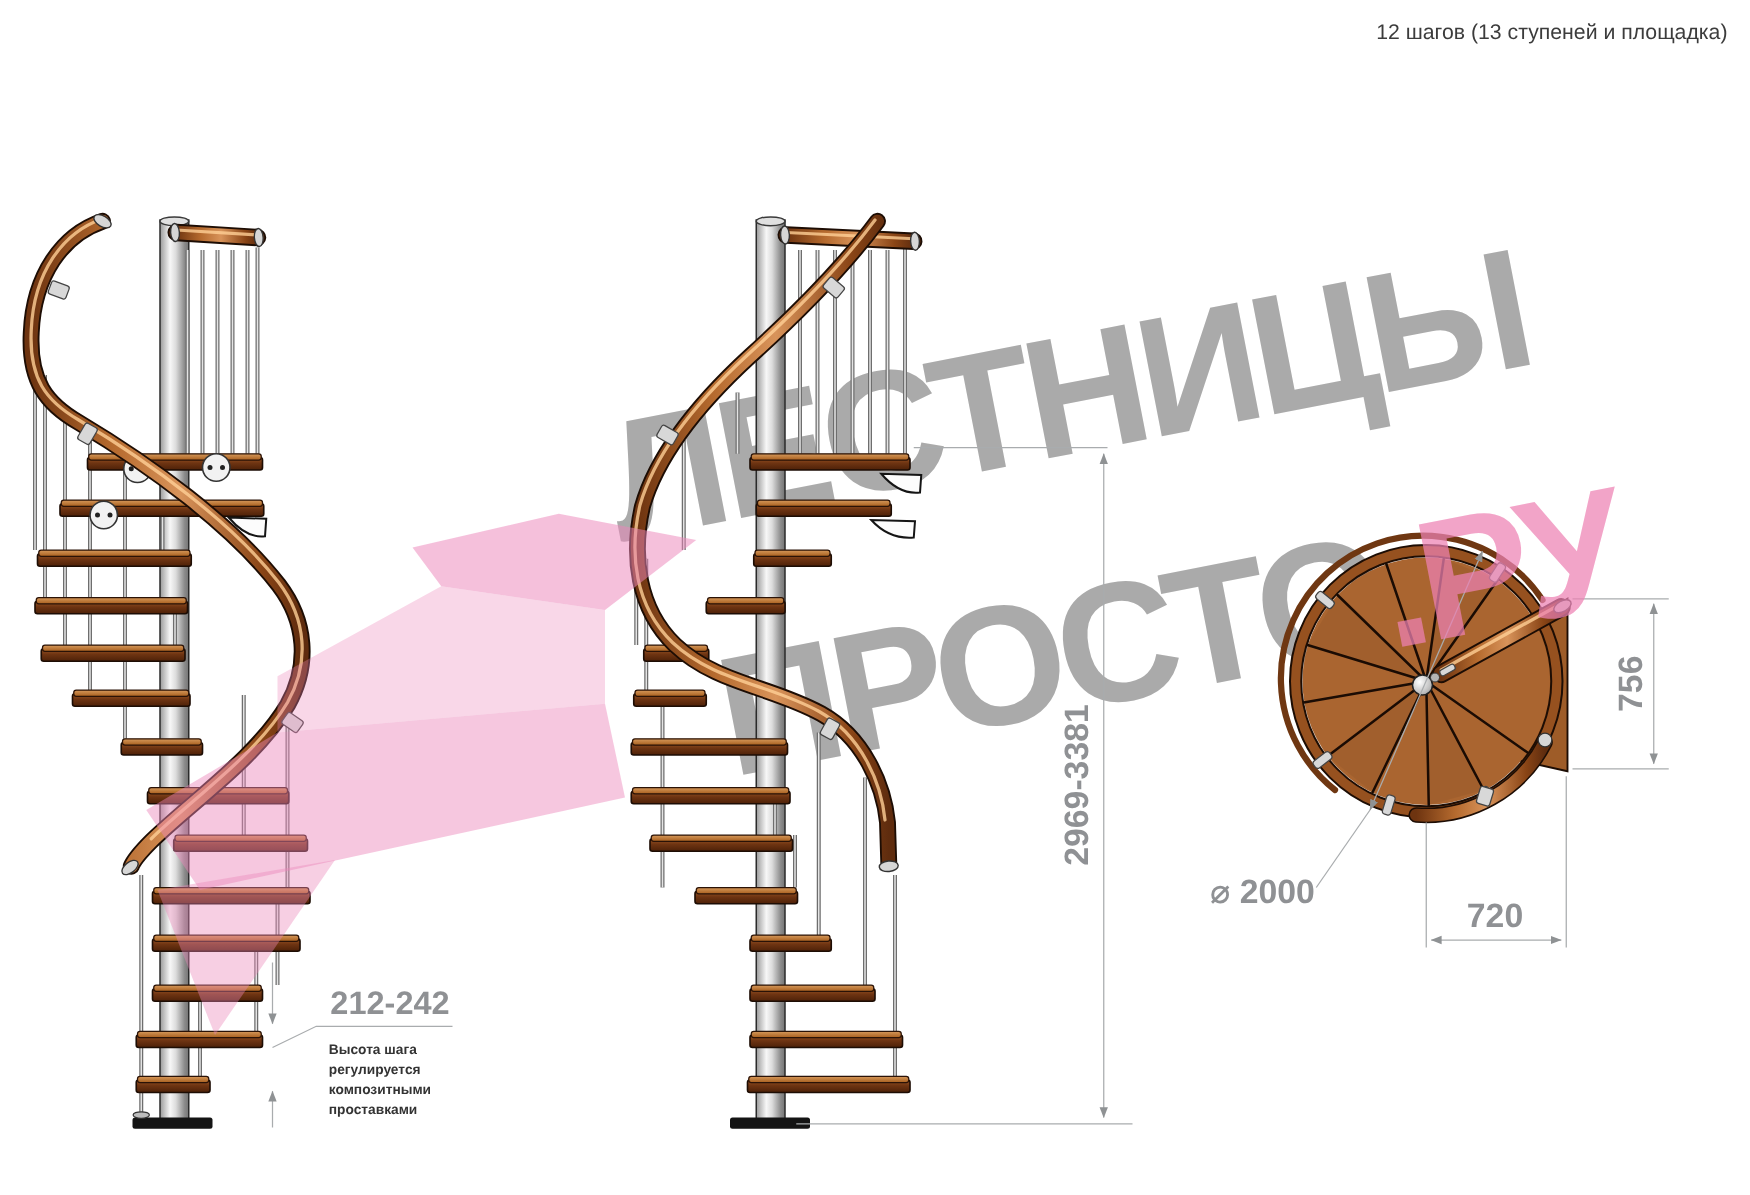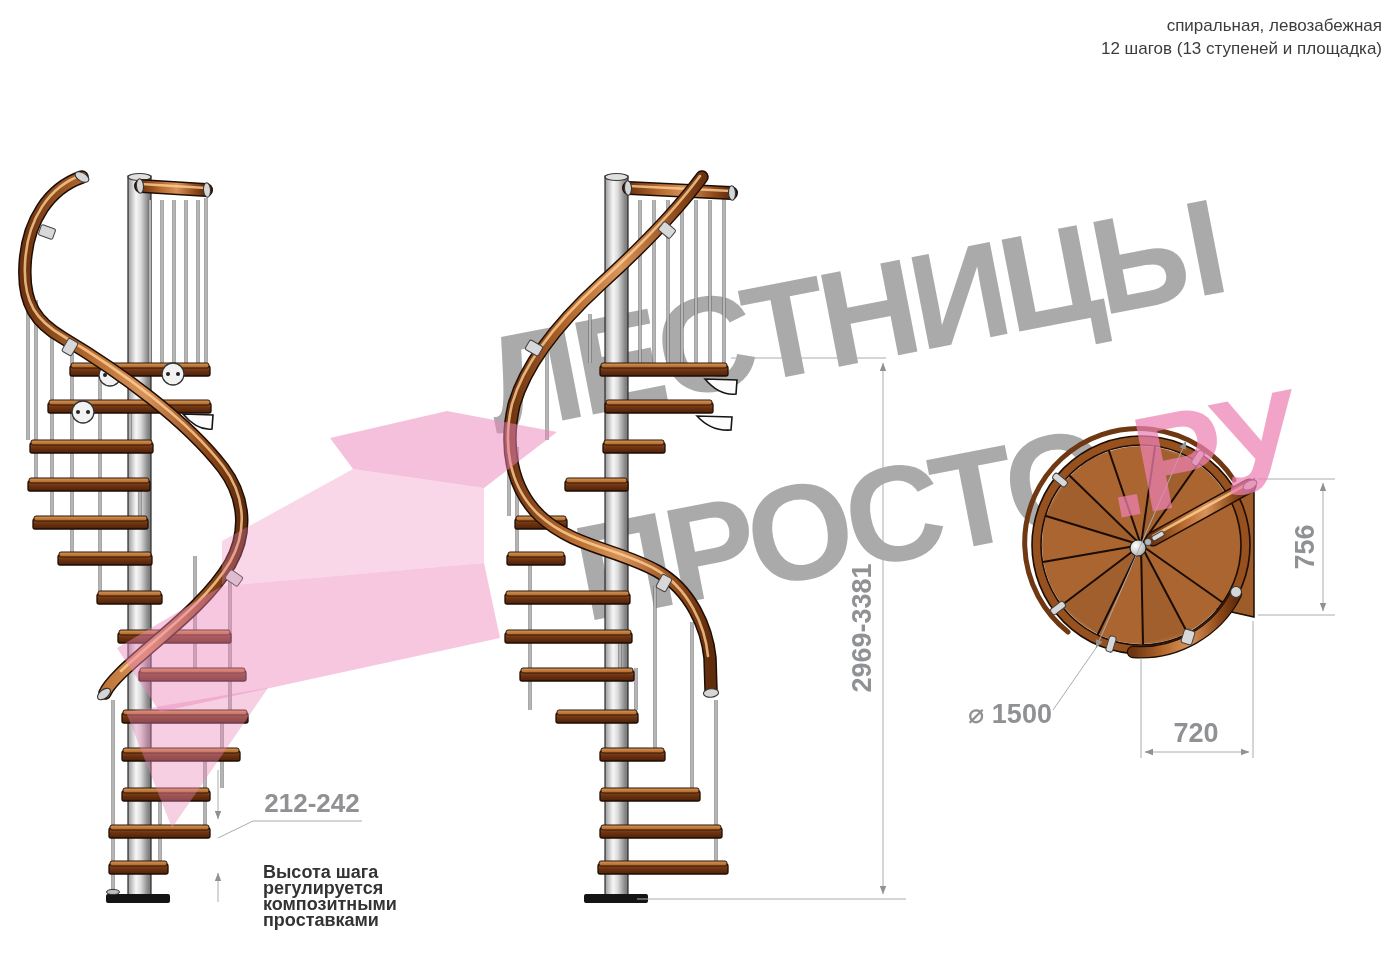"спиральная, левозабежная" div { html: <div>спиральная, левозабежная</div> -> none }
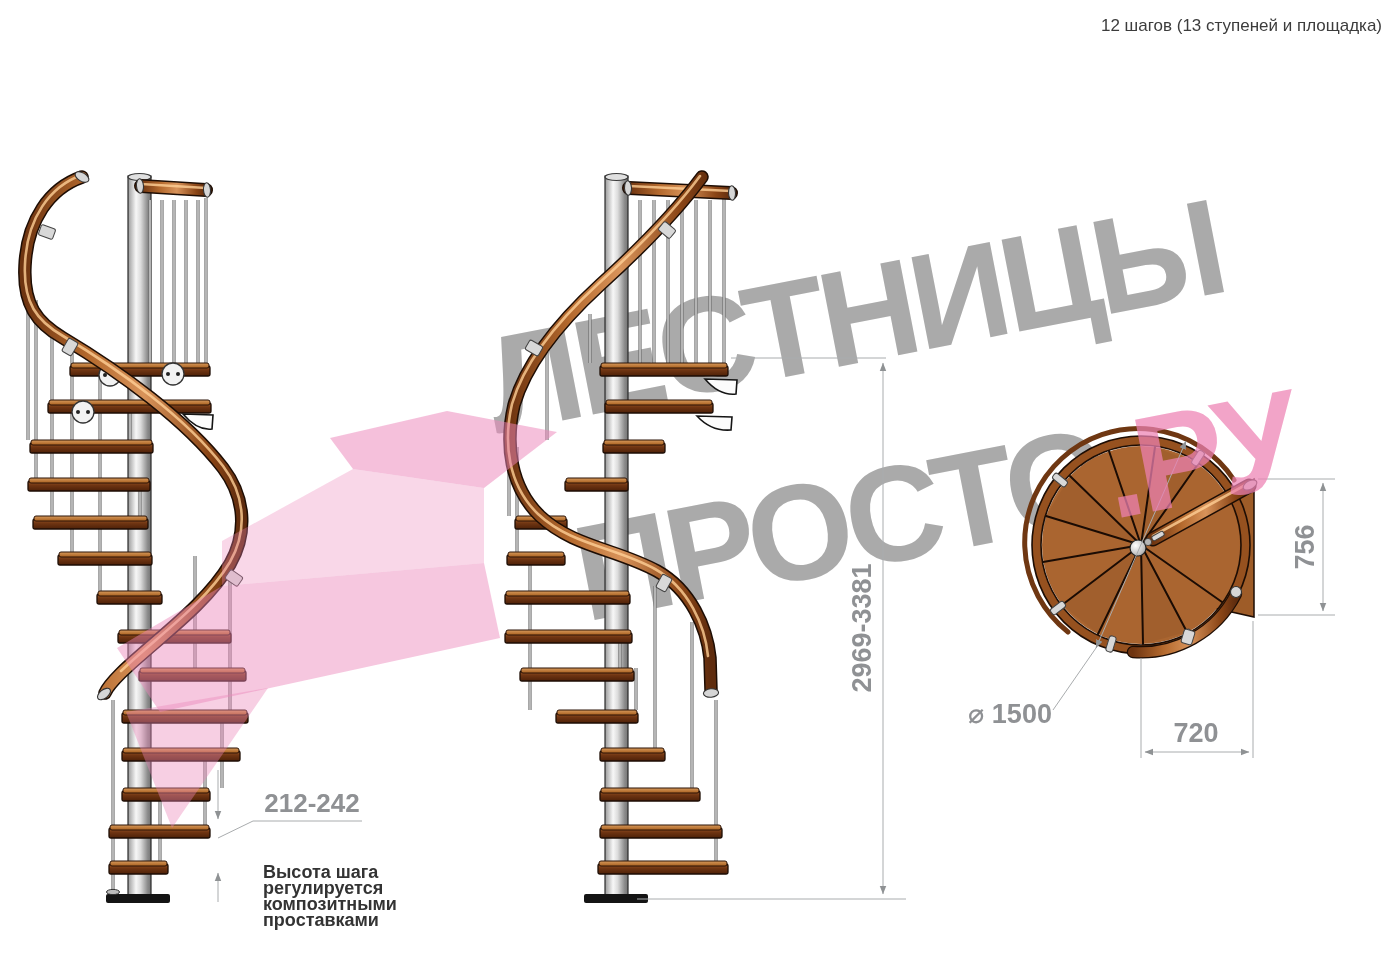"⌀ 1500" div.dim { text: 1500 -> 2000 }
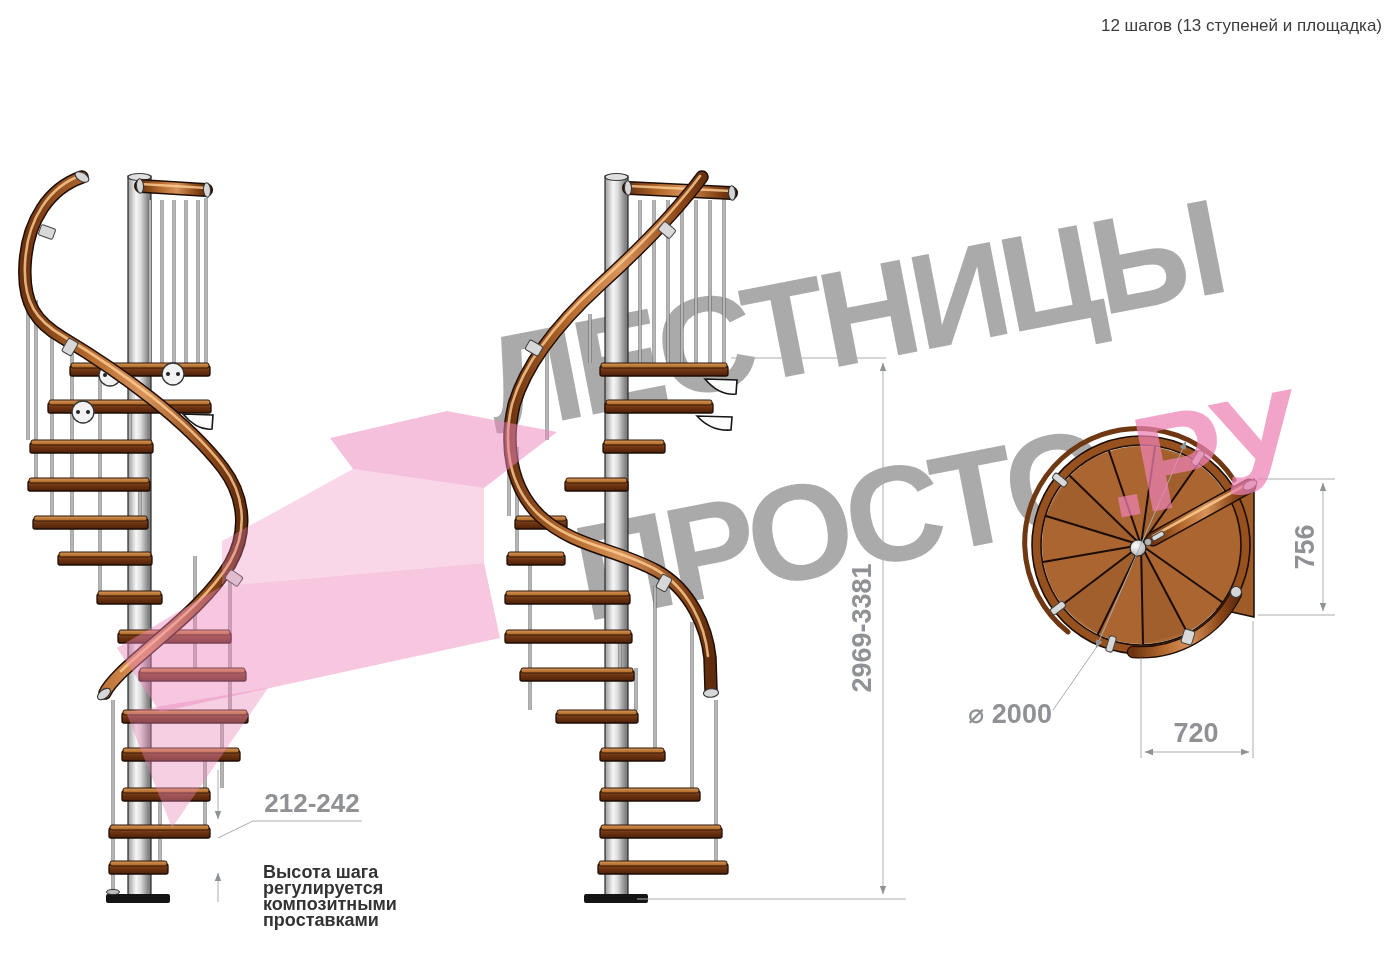"Высота шага" .note { font-size: 18px -> 11px; top: 864px -> 832px }
